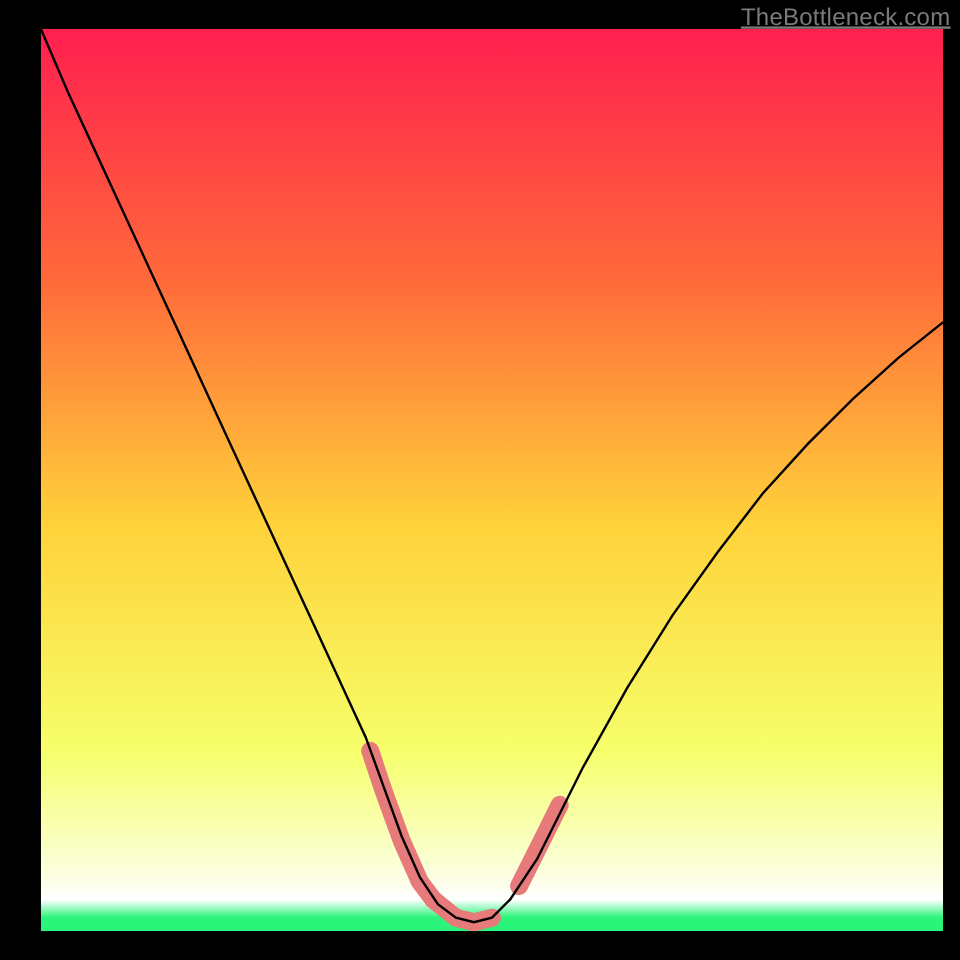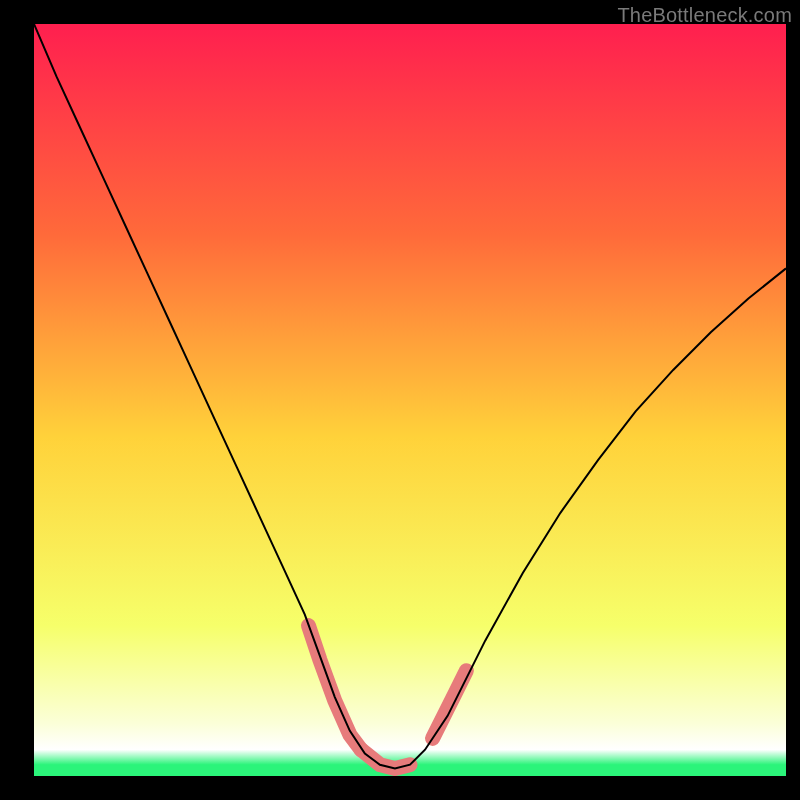"TheBottleneck.com" .watermark { text-decoration: none -> underline }
